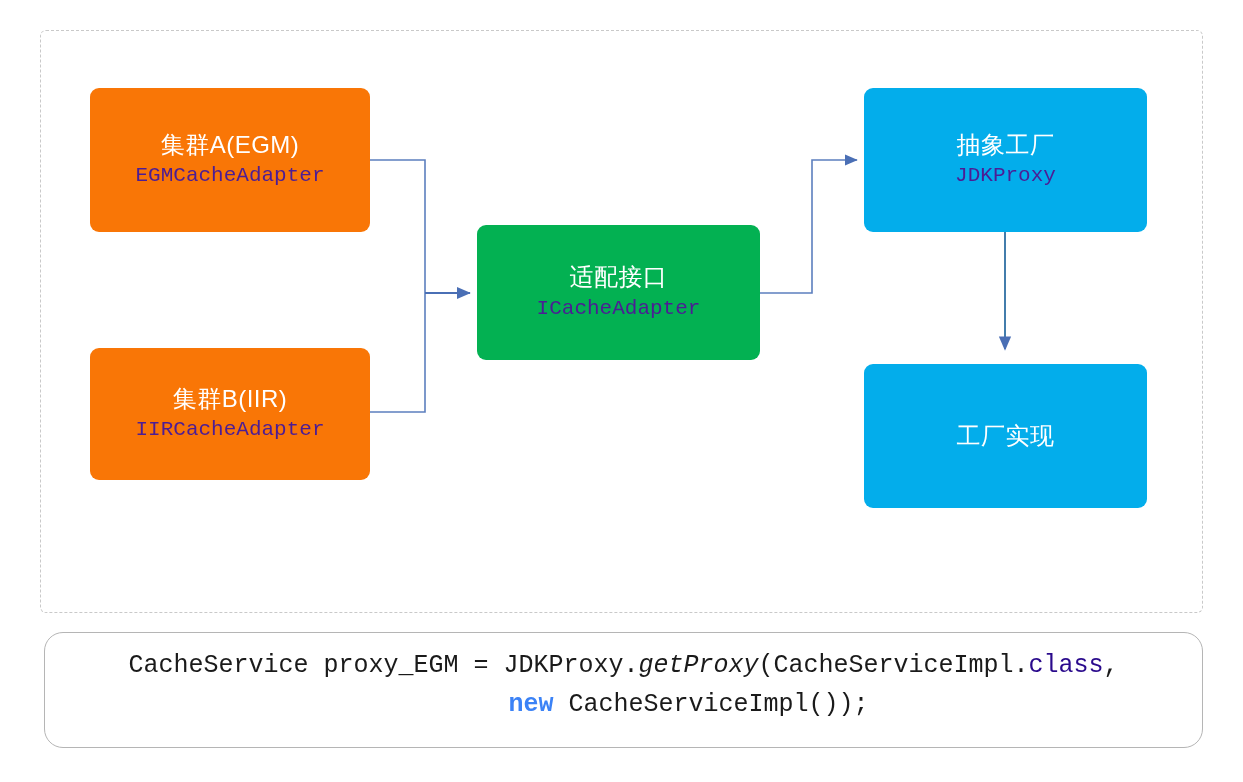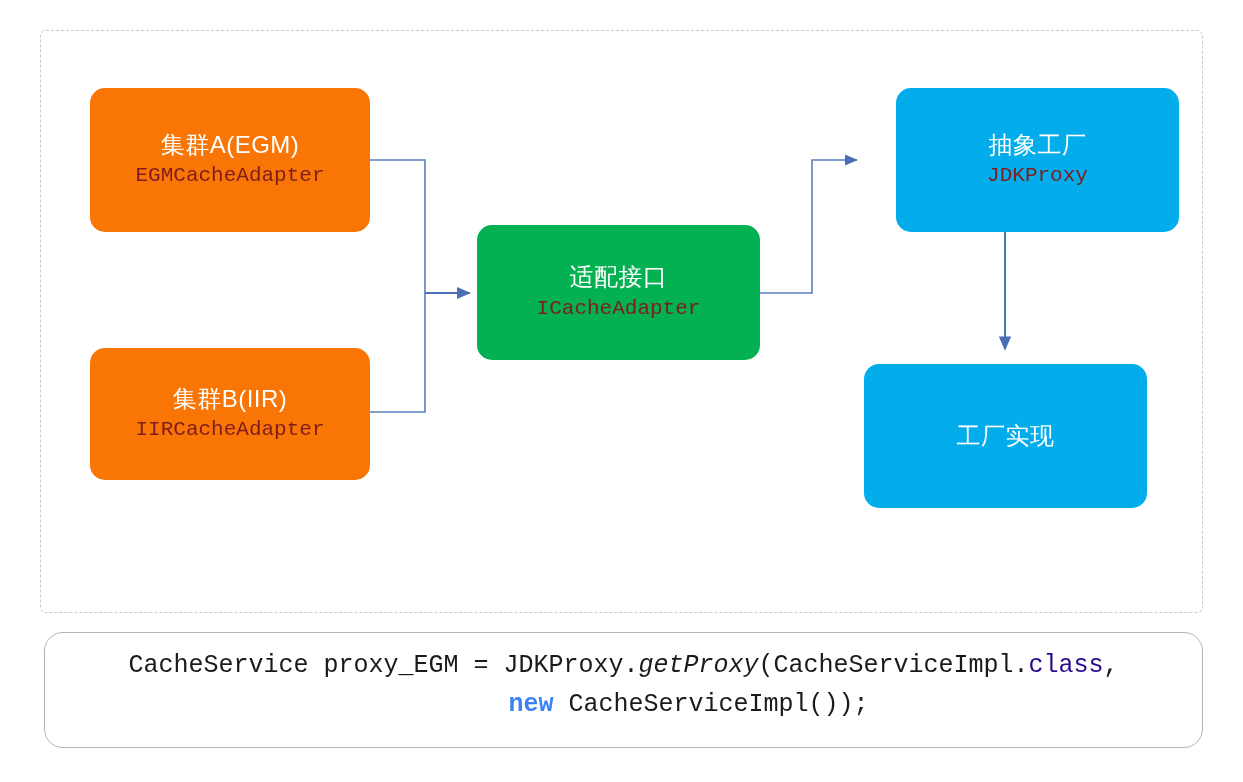"集群A(EGM)" .node { border-radius: 15px -> 9px }
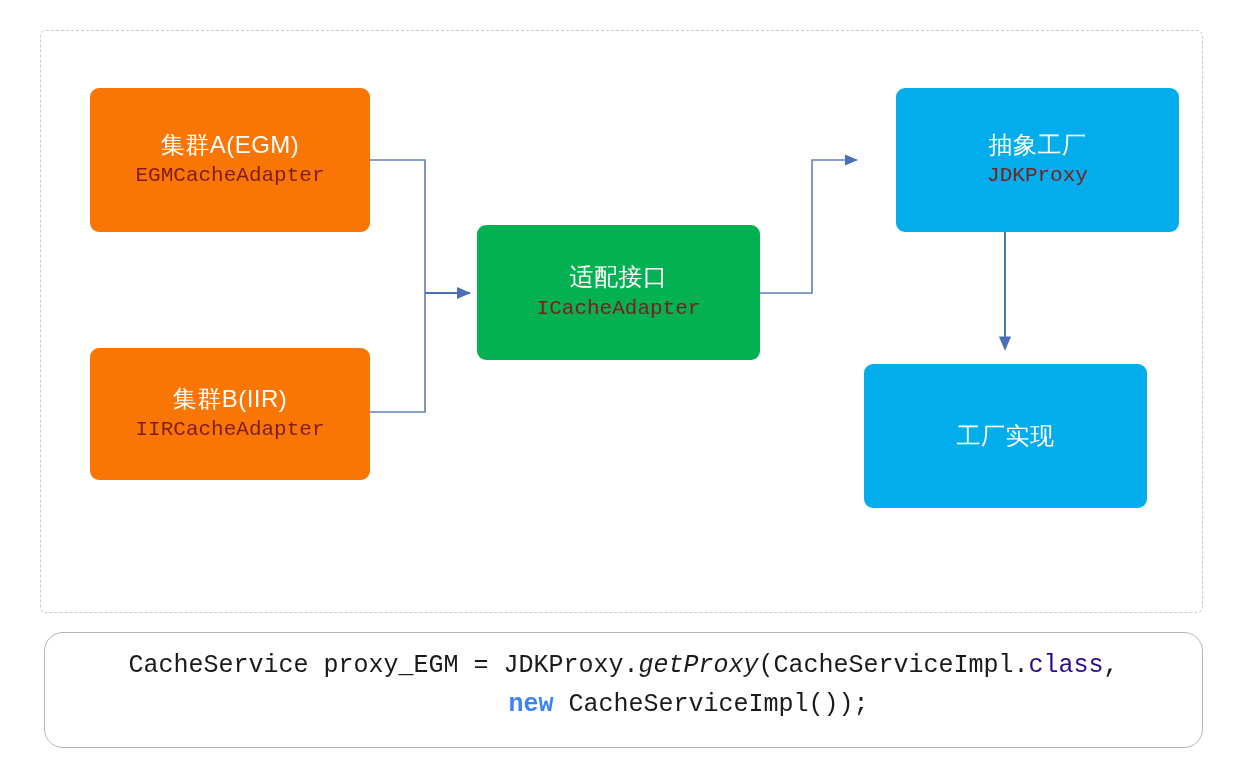"抽象工厂" #node-proxy { left: 896px -> 864px }
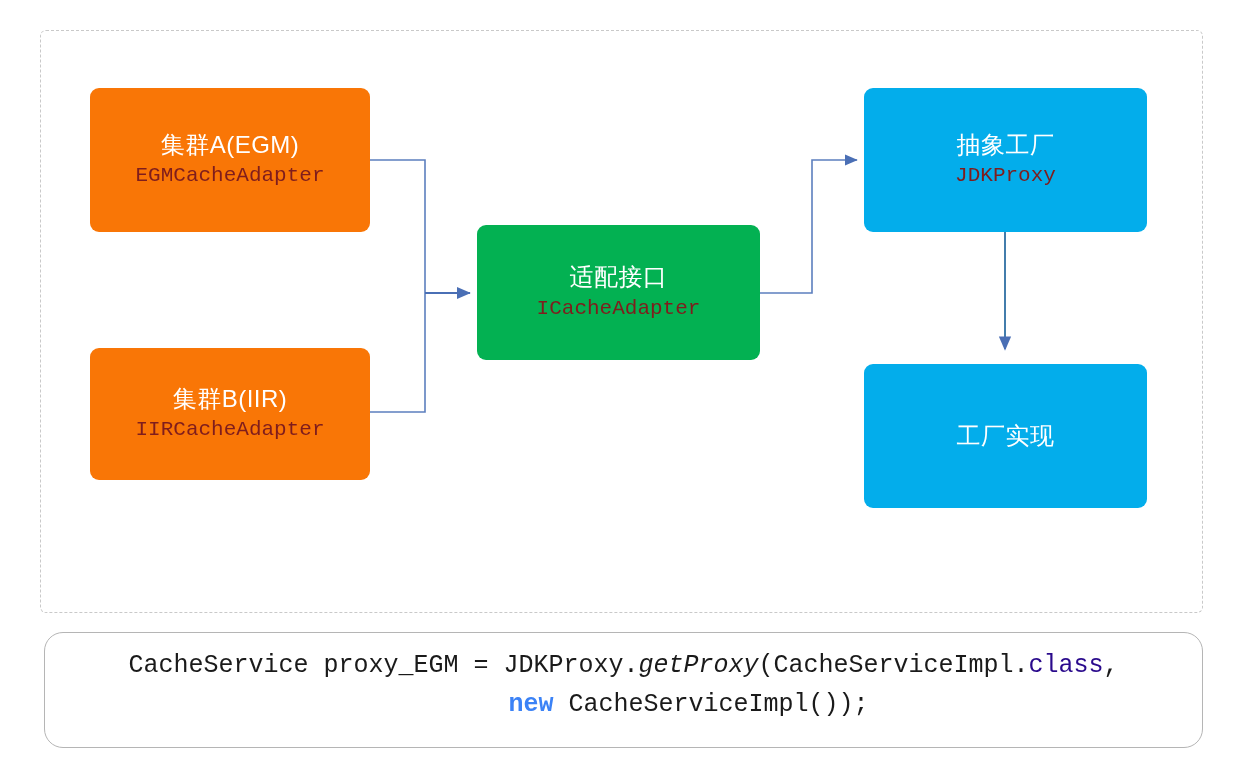"EGMCacheAdapter" .node .en { color: #7f1d1d -> #4c1d95 }
